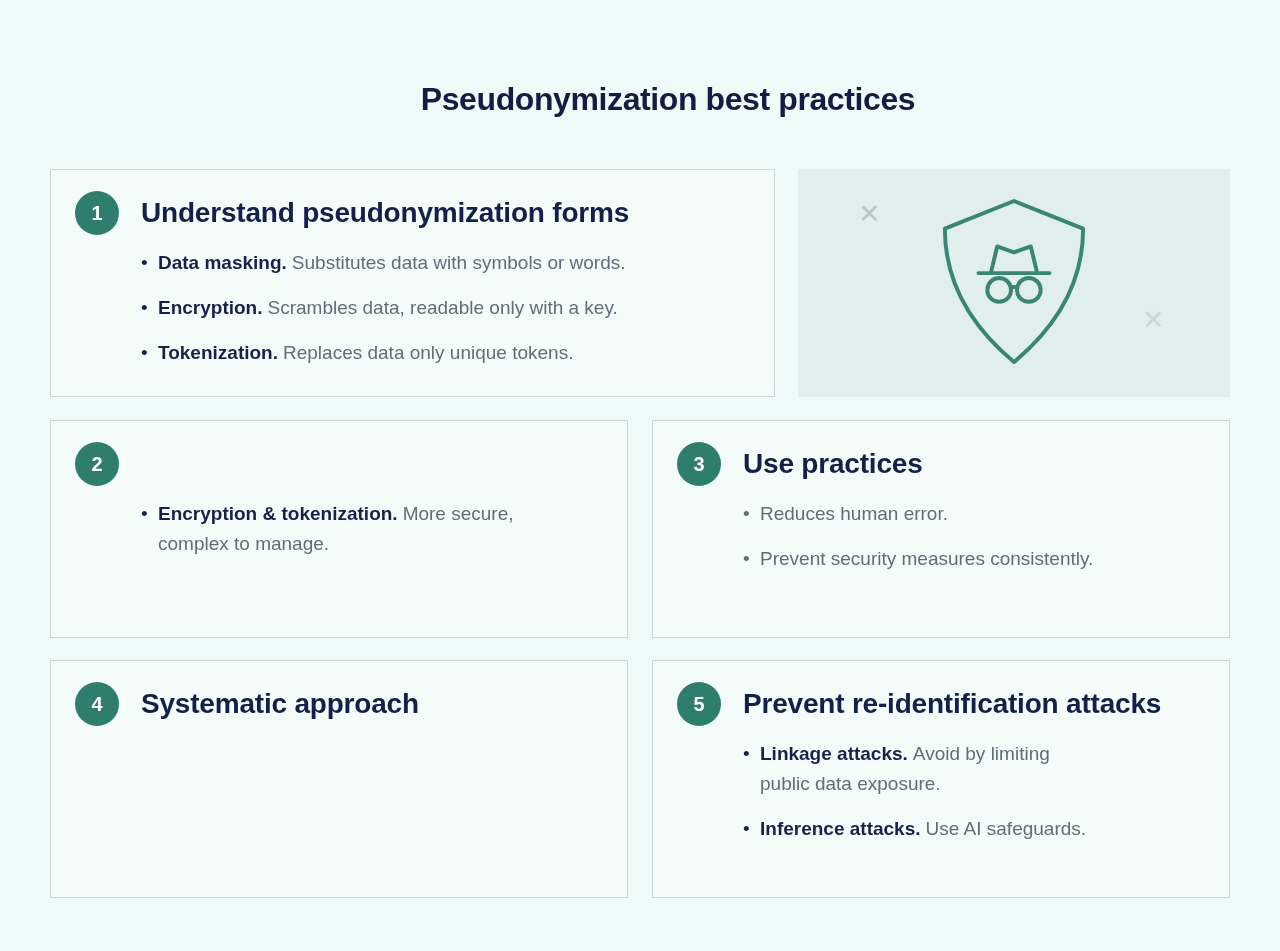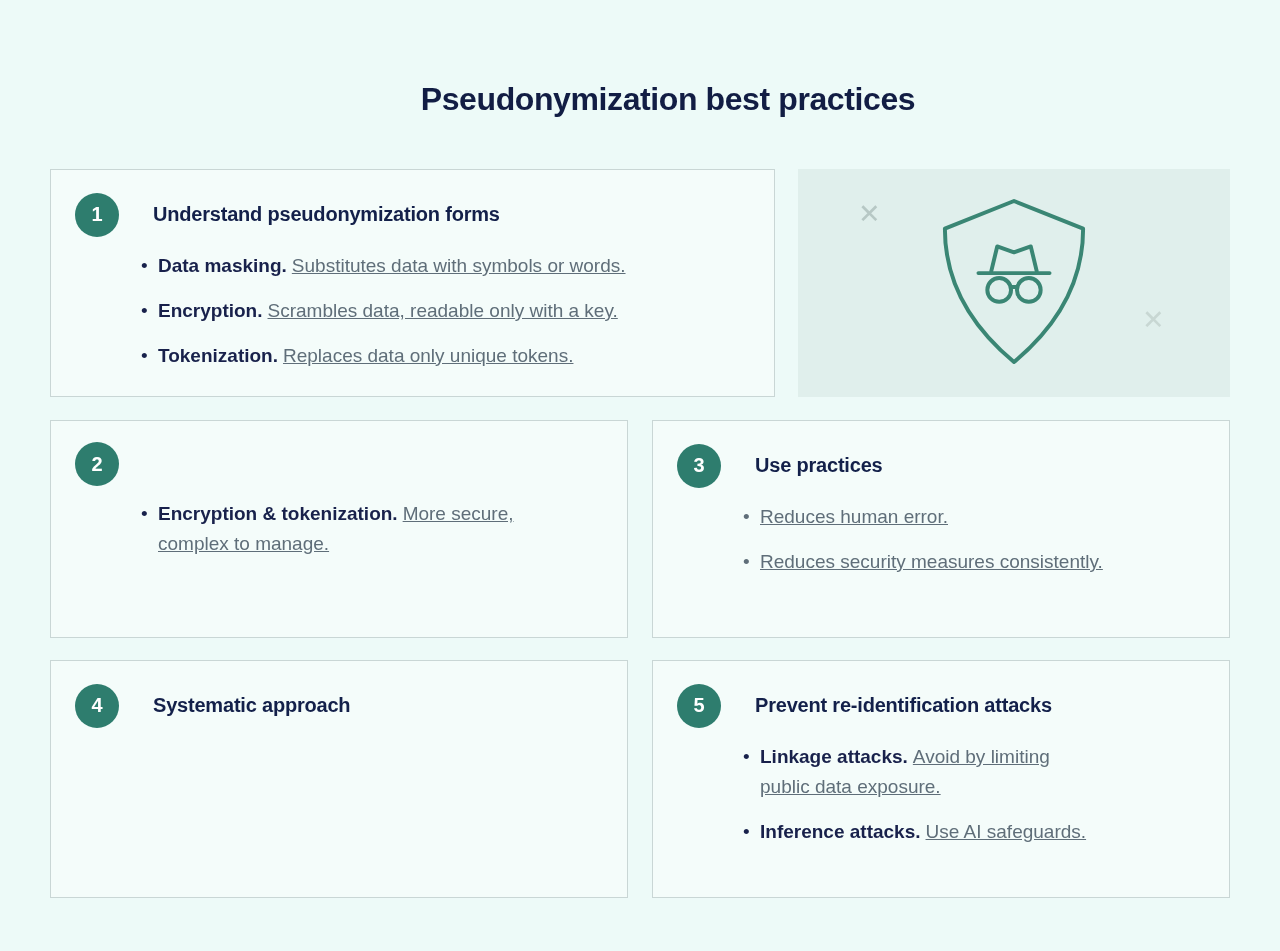"Understand pseudonymization forms" .card-heading { font-size: 20px -> 28px; margin: 12px -> 0 }
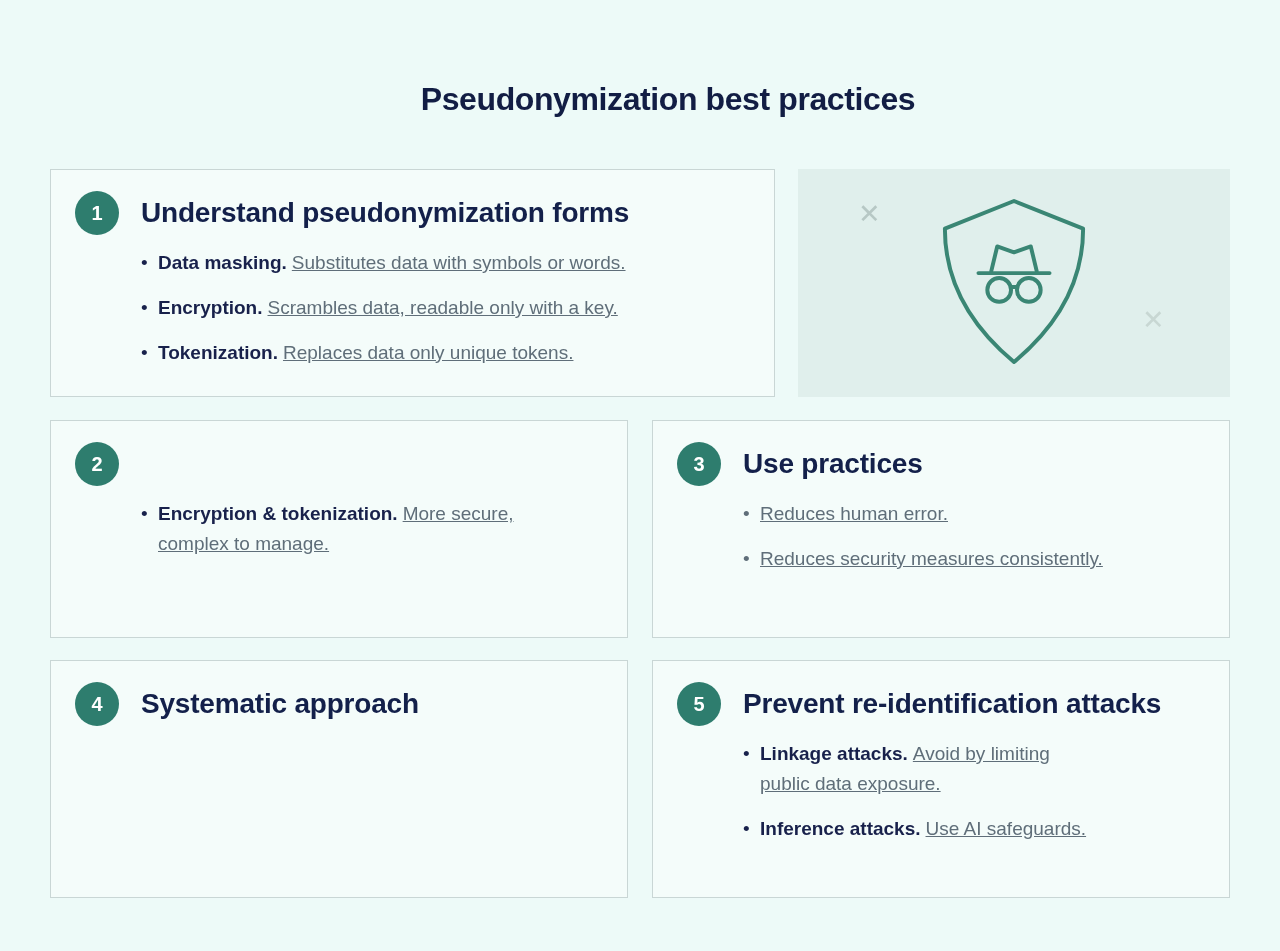"Substitutes data with symbols or" .desc { text-decoration: underline -> none }
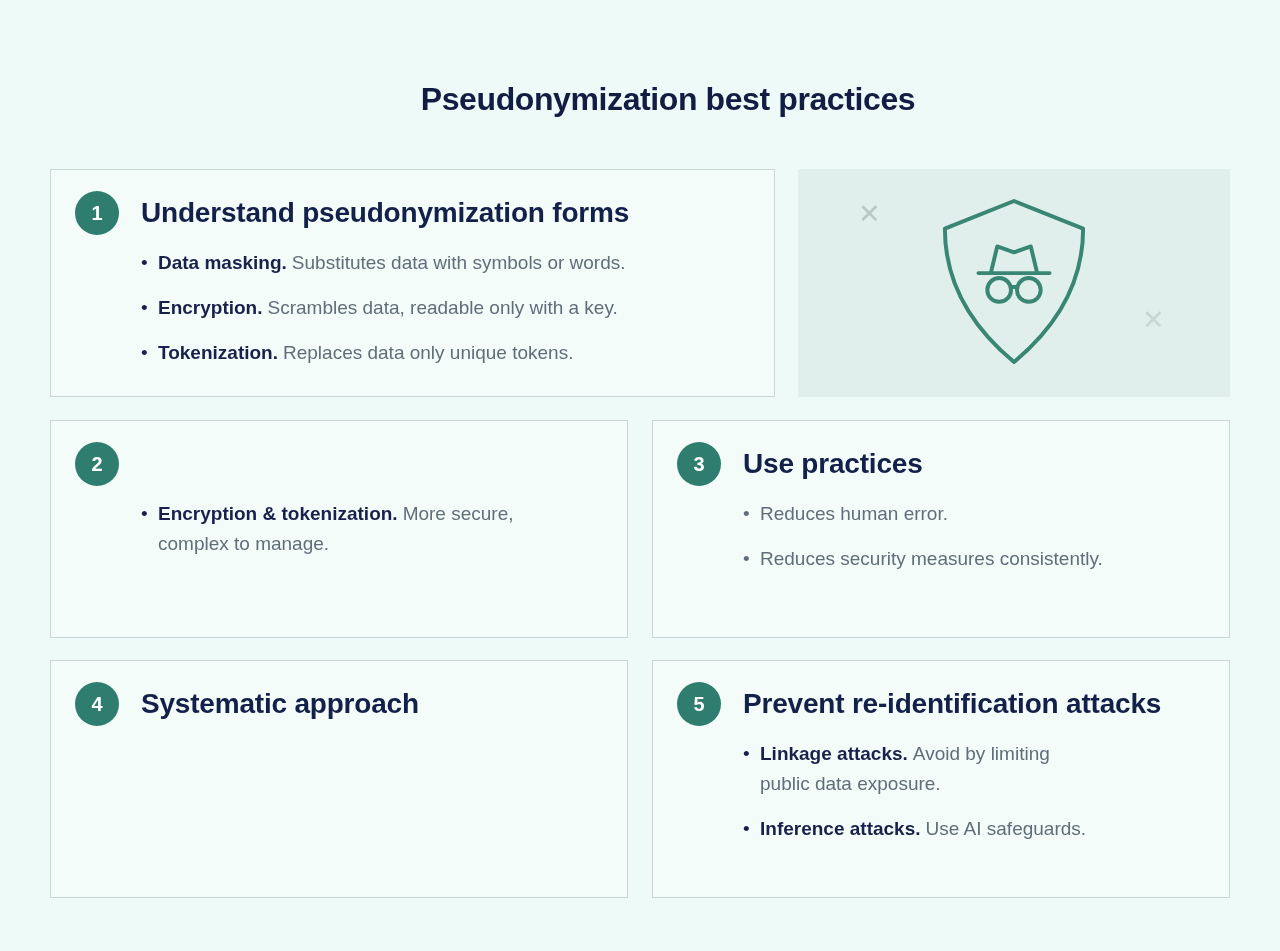"Reduces security measures consistently." span.desc { text: Reduces -> Prevent }
